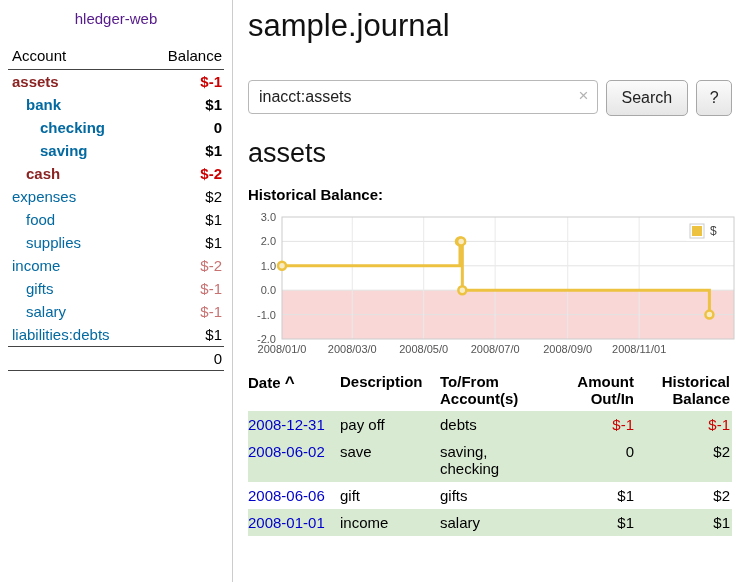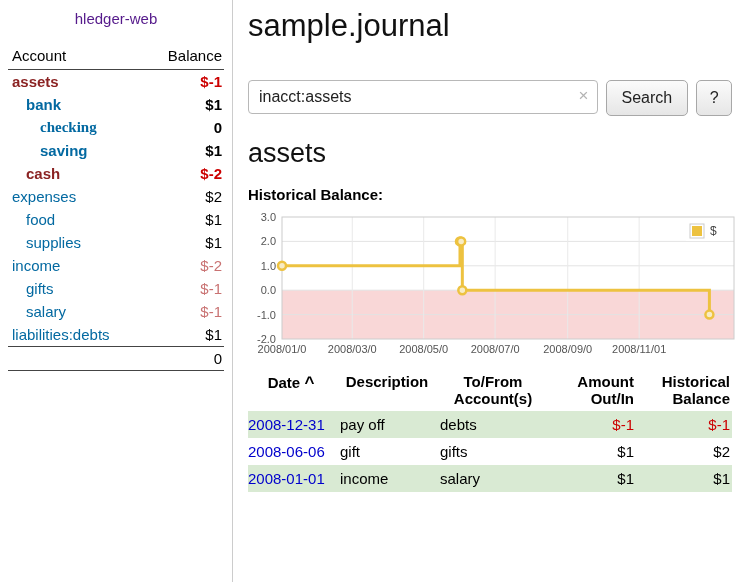"checking" a.acct-name { font-family: Liberation Serif, serif -> none }
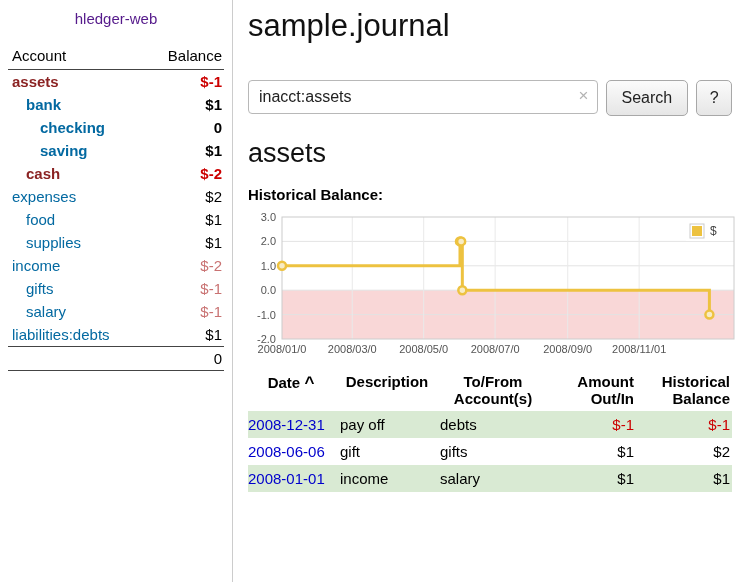"Date ^" .register th { text-align: center -> left }
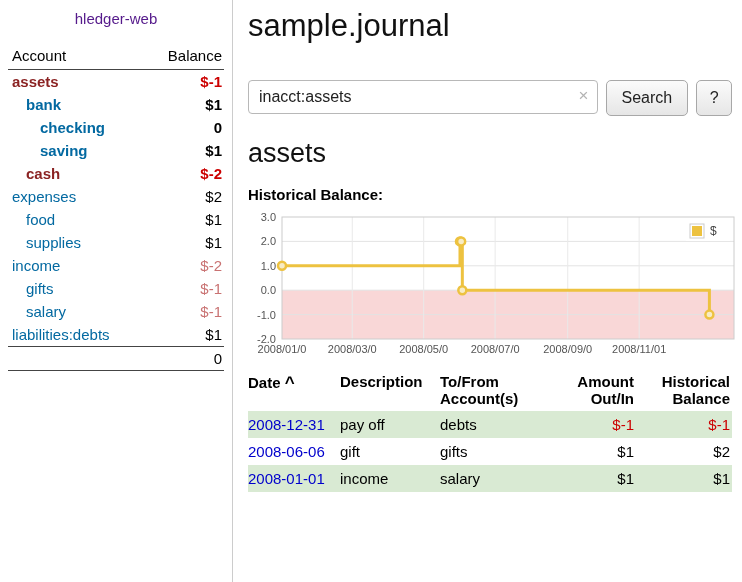"2008-06-02" tr.row-green { html: none -> <tr> <td><a>2008-06-02</a></td> <td>save</td> <td>saving, checking</td> <td>0</td> <td>$2</td> </tr> }
